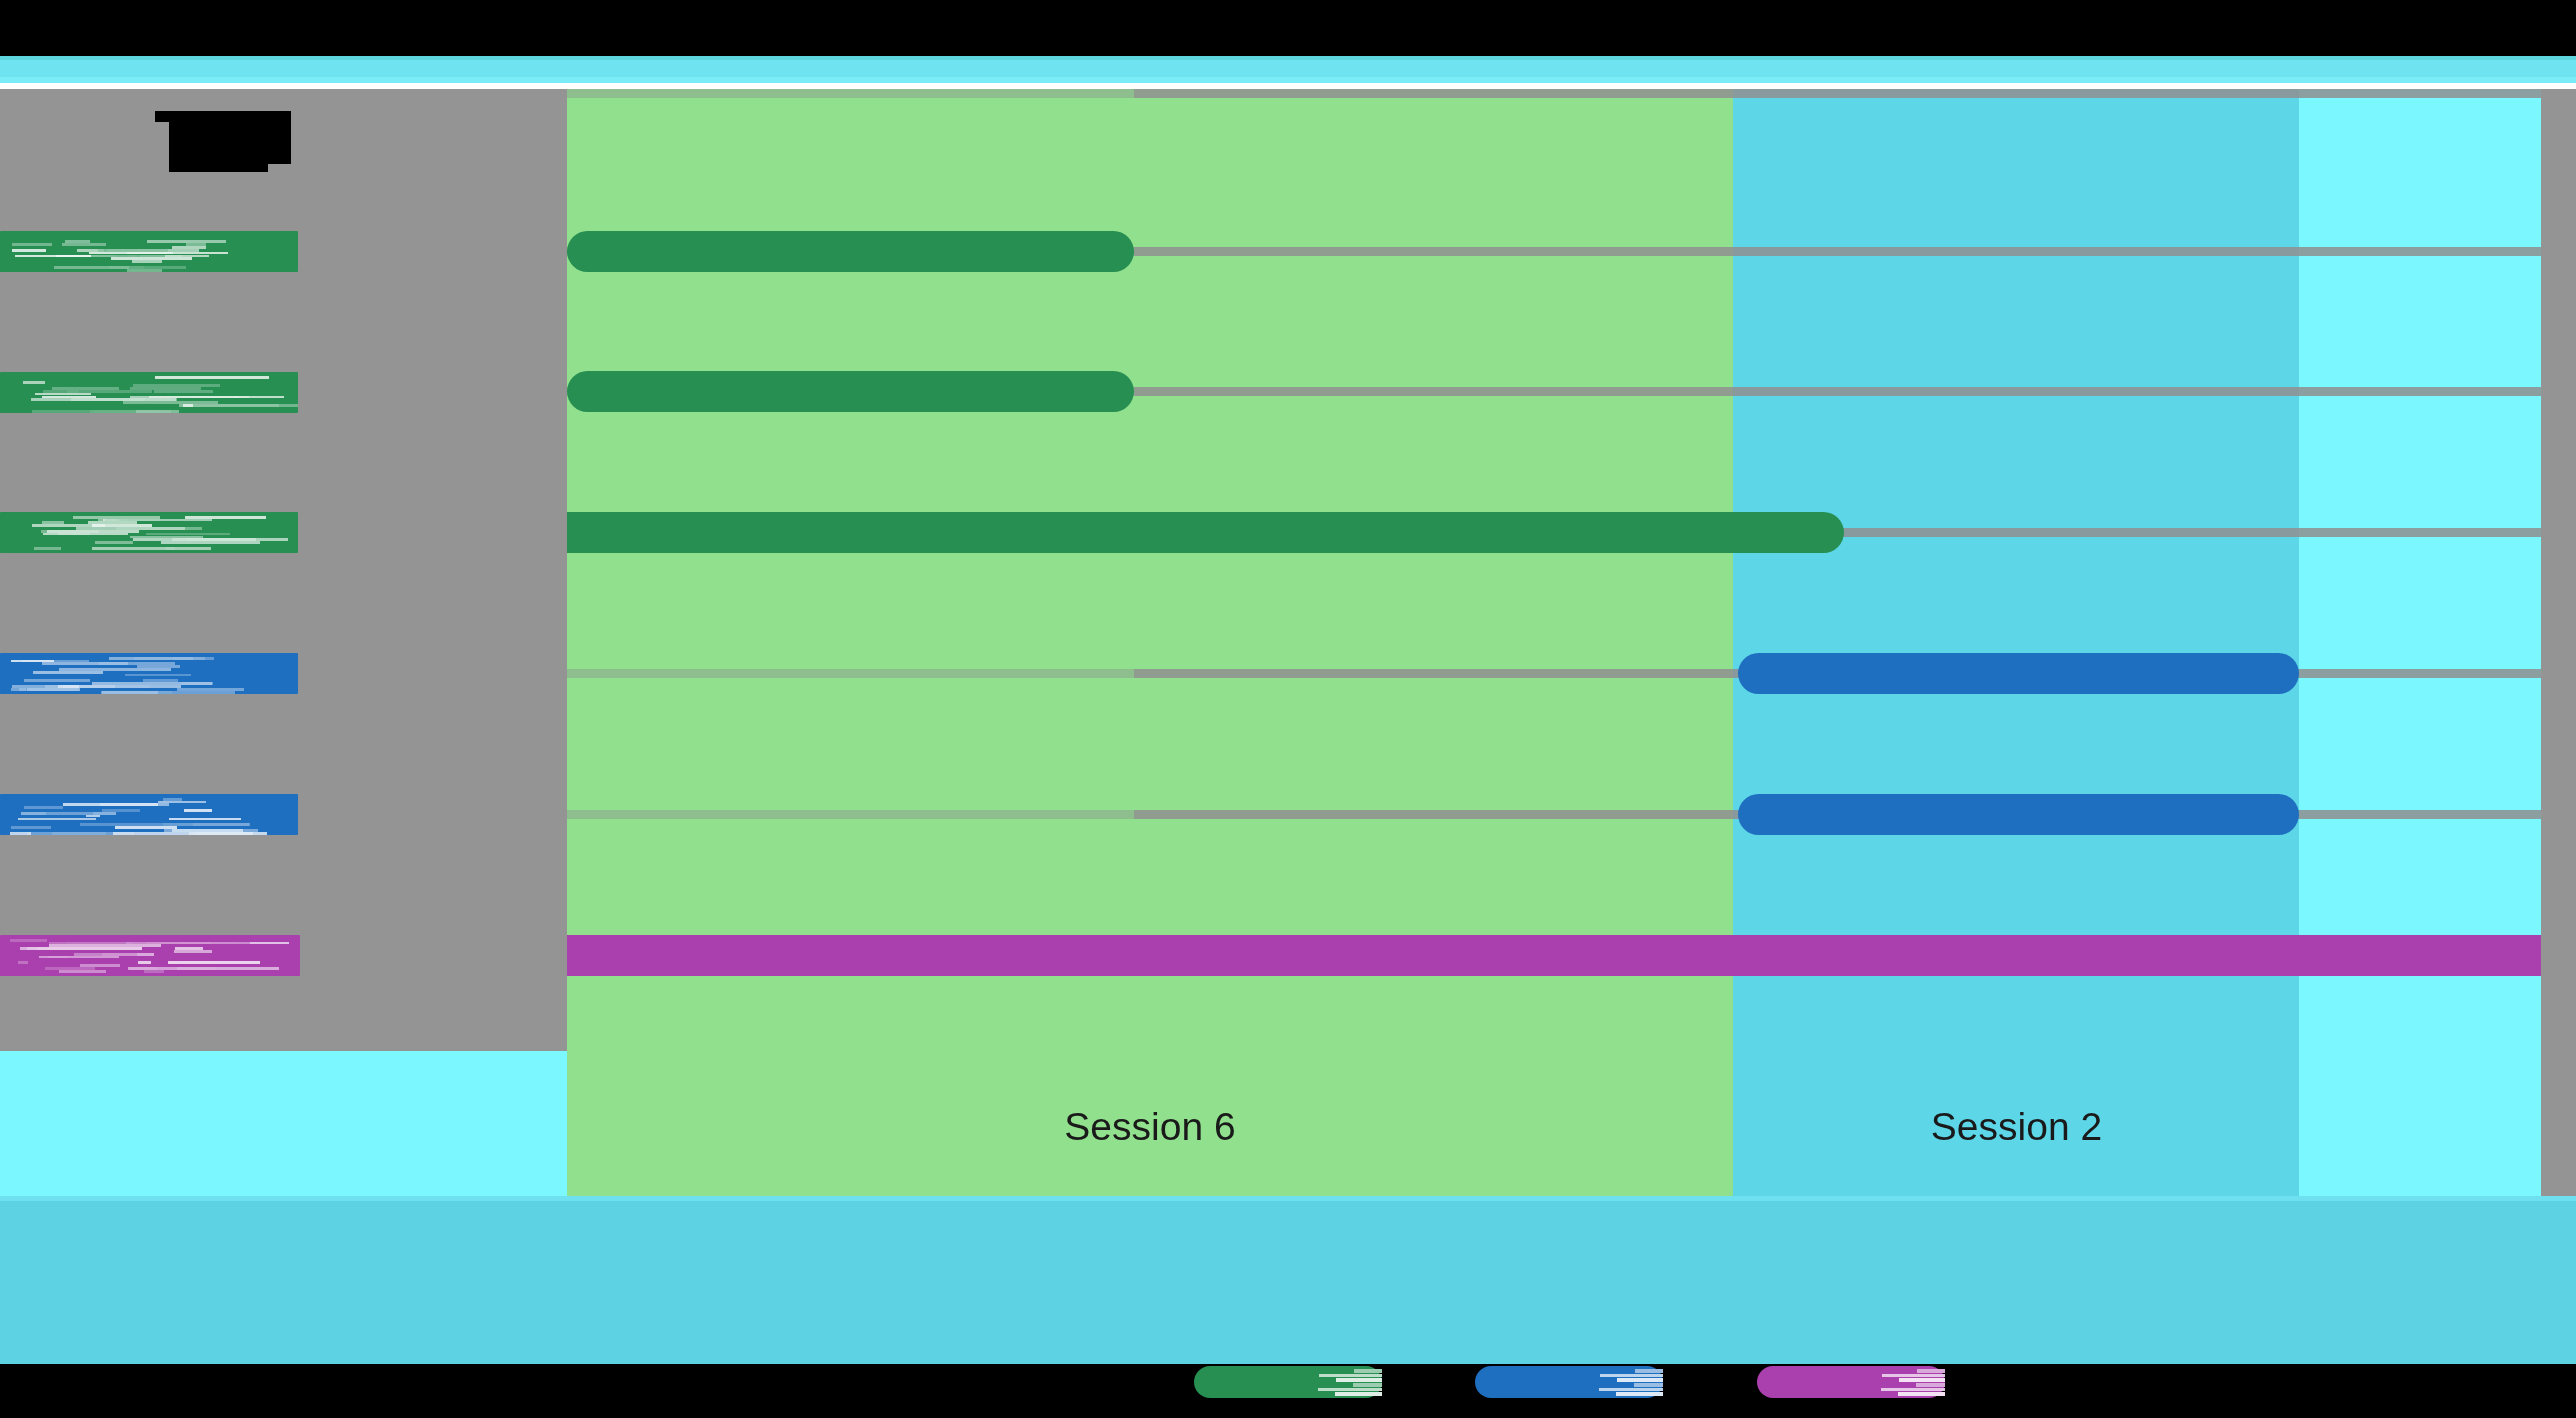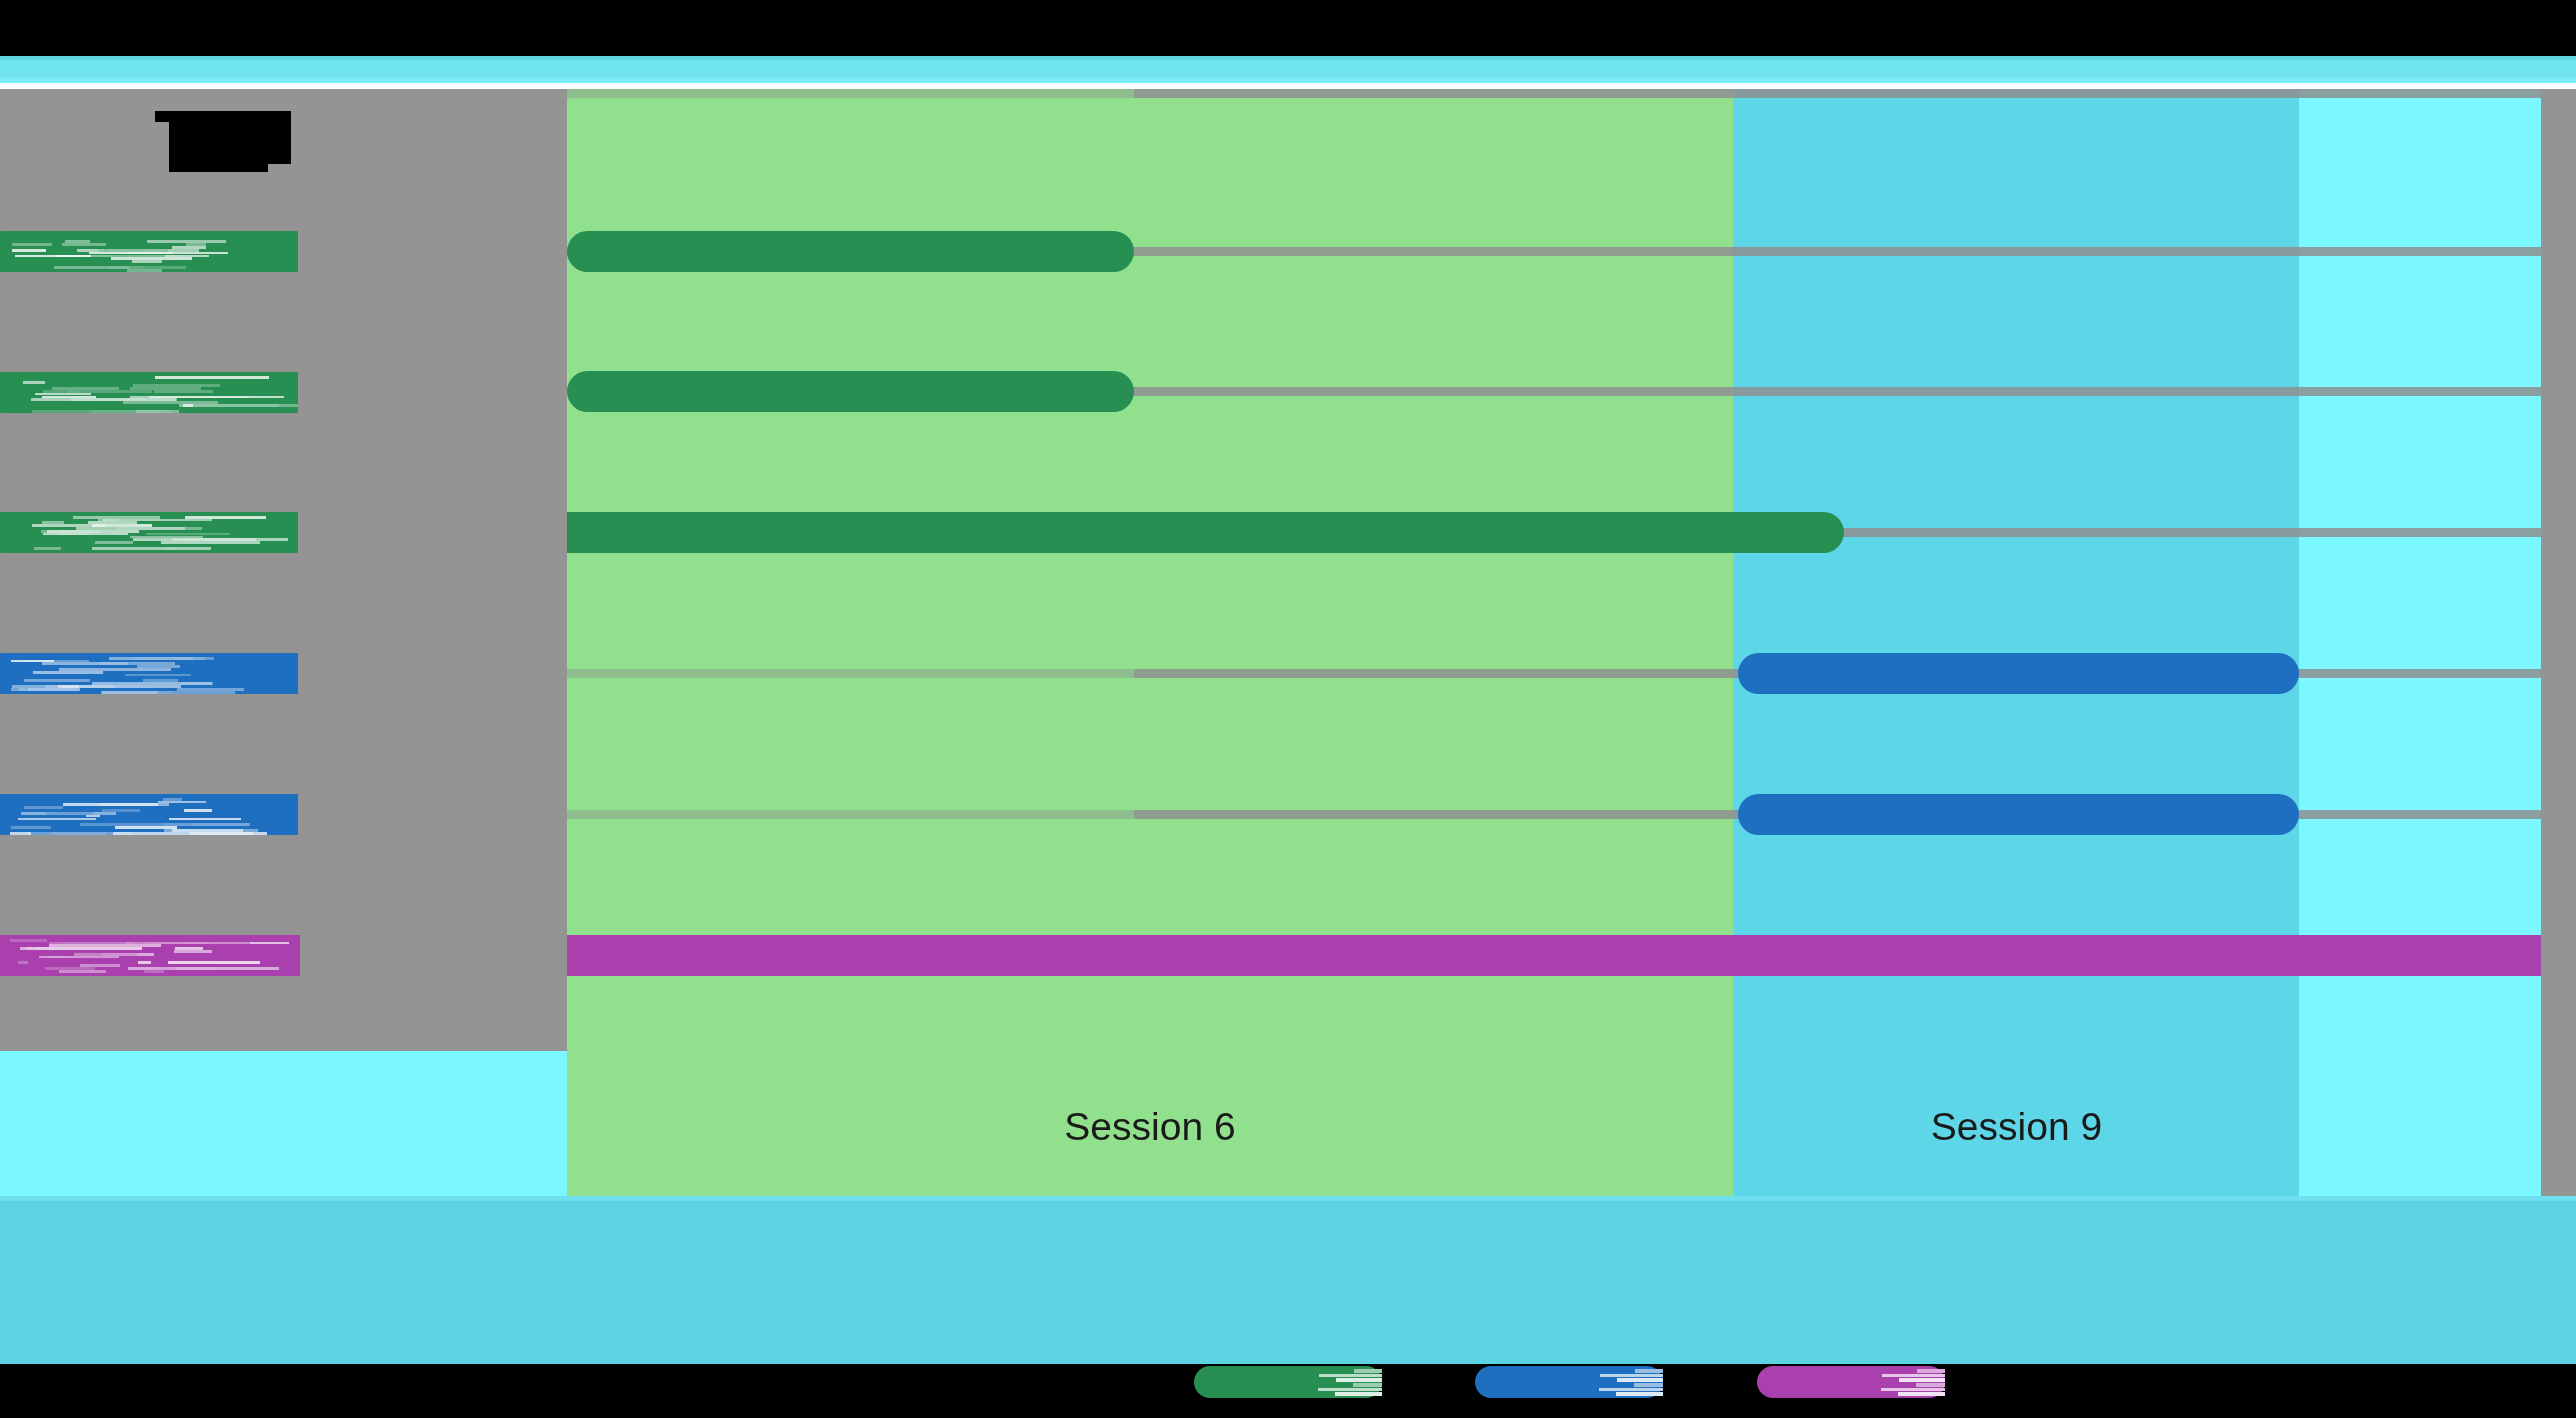"Session 9" div.band-label { text: 9 -> 2 }
